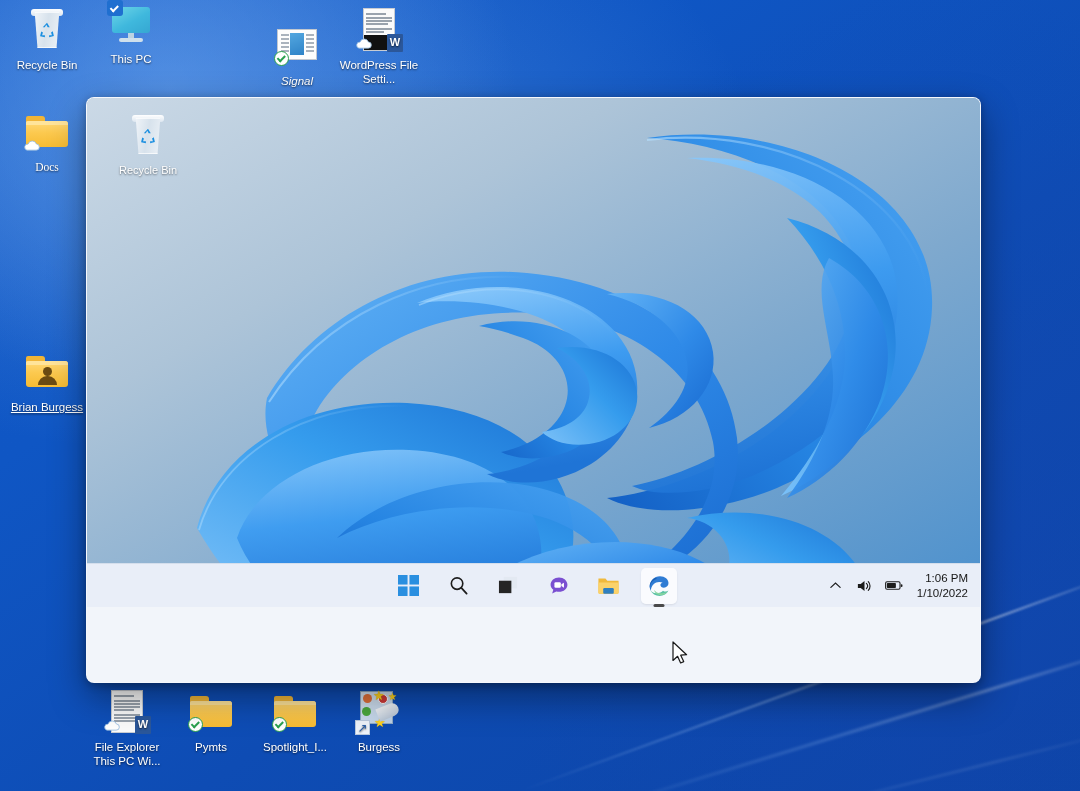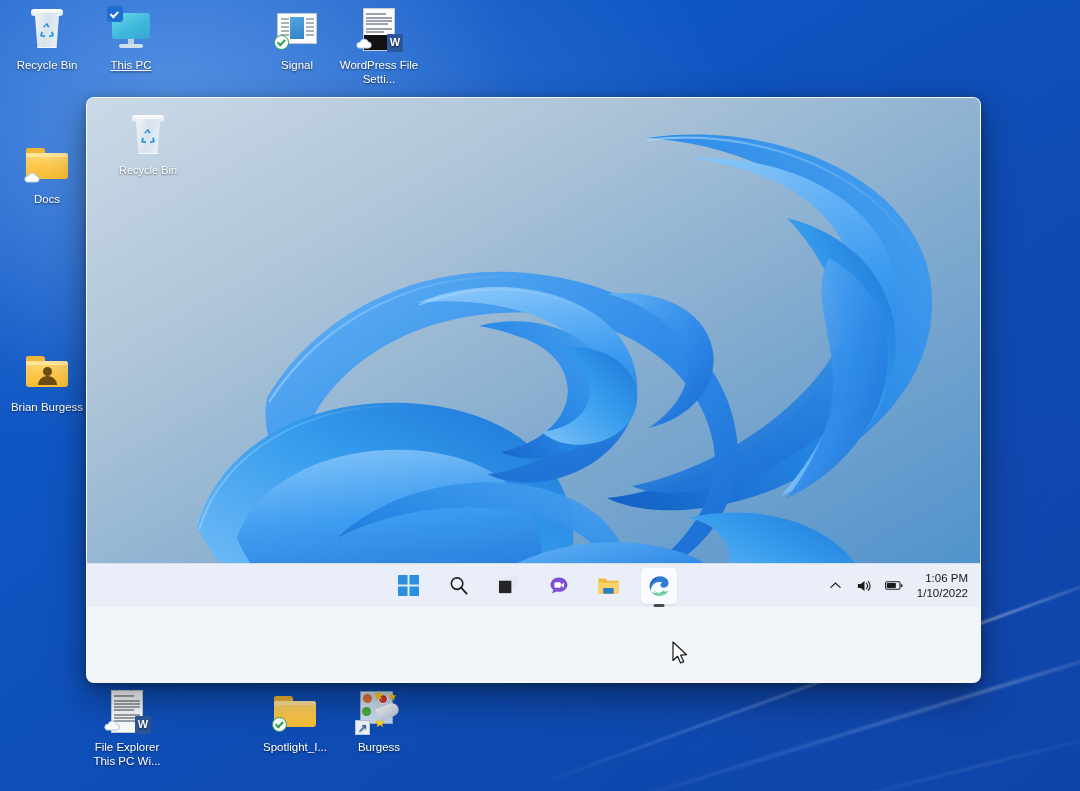"This PC" div.desk-icon { text-decoration: underline -> none; top: 6px -> 0 }
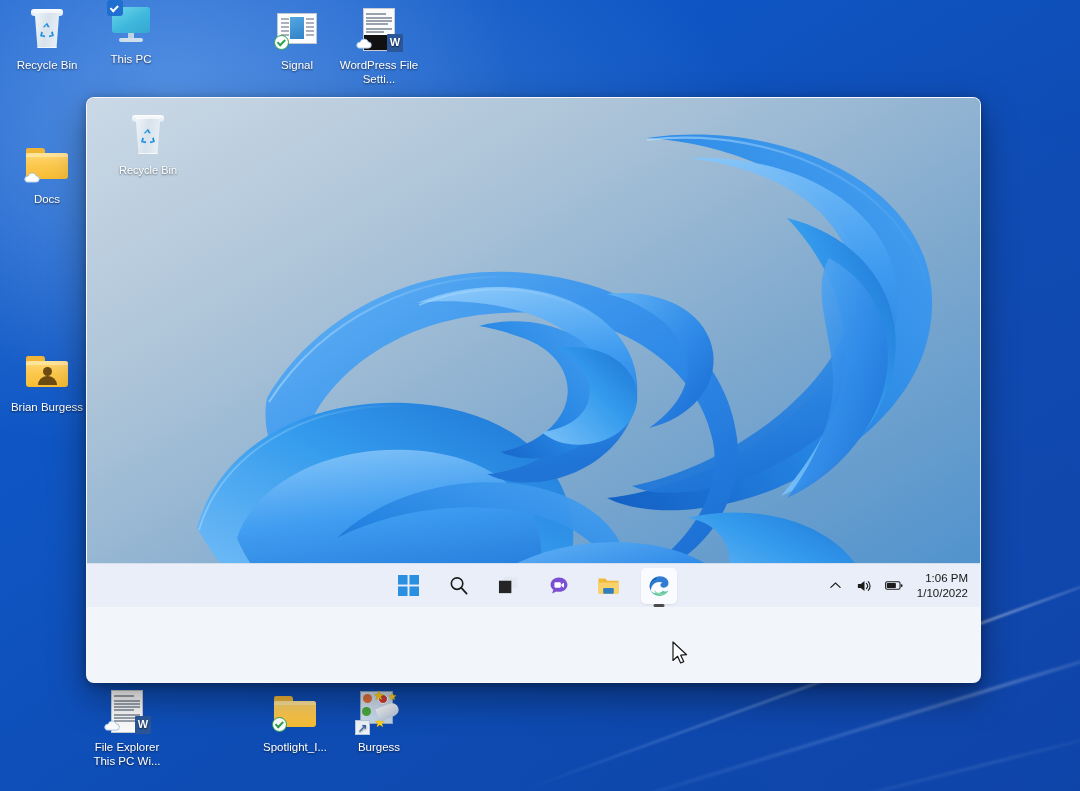"Signal" div.desk-icon { font-style: none -> italic; top: 6px -> 22px }
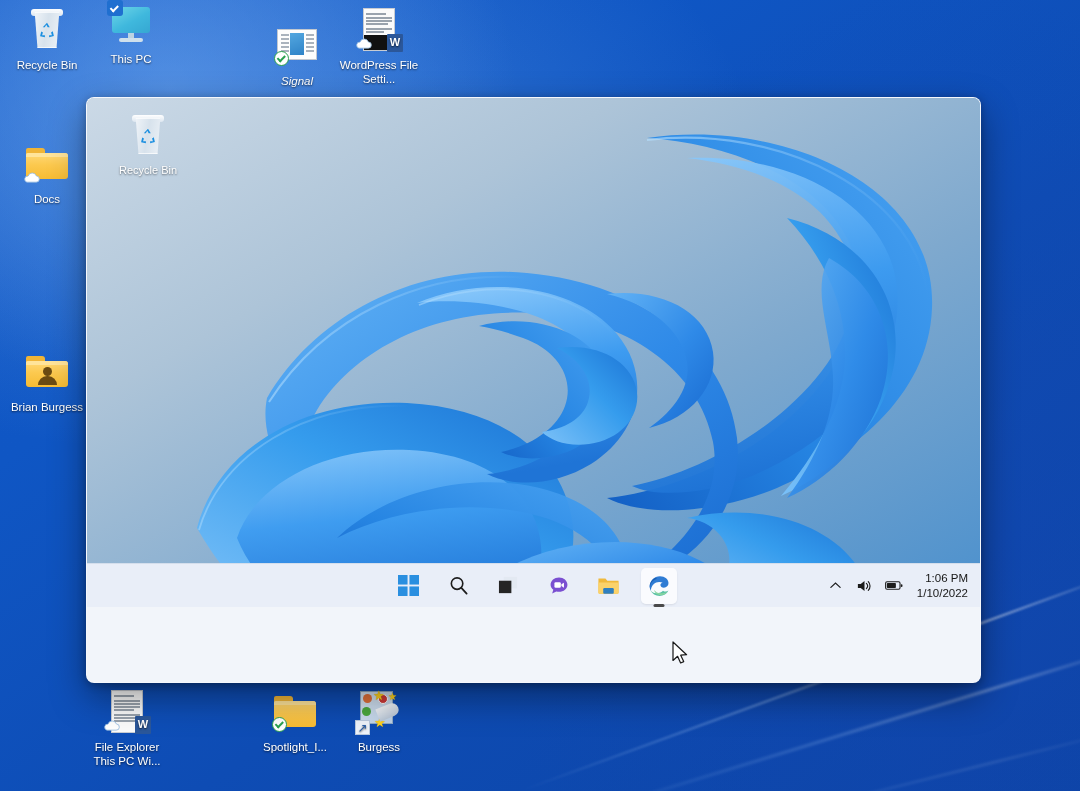"Docs" div.desk-icon { font-family: none -> Liberation Serif, serif; top: 140px -> 108px }
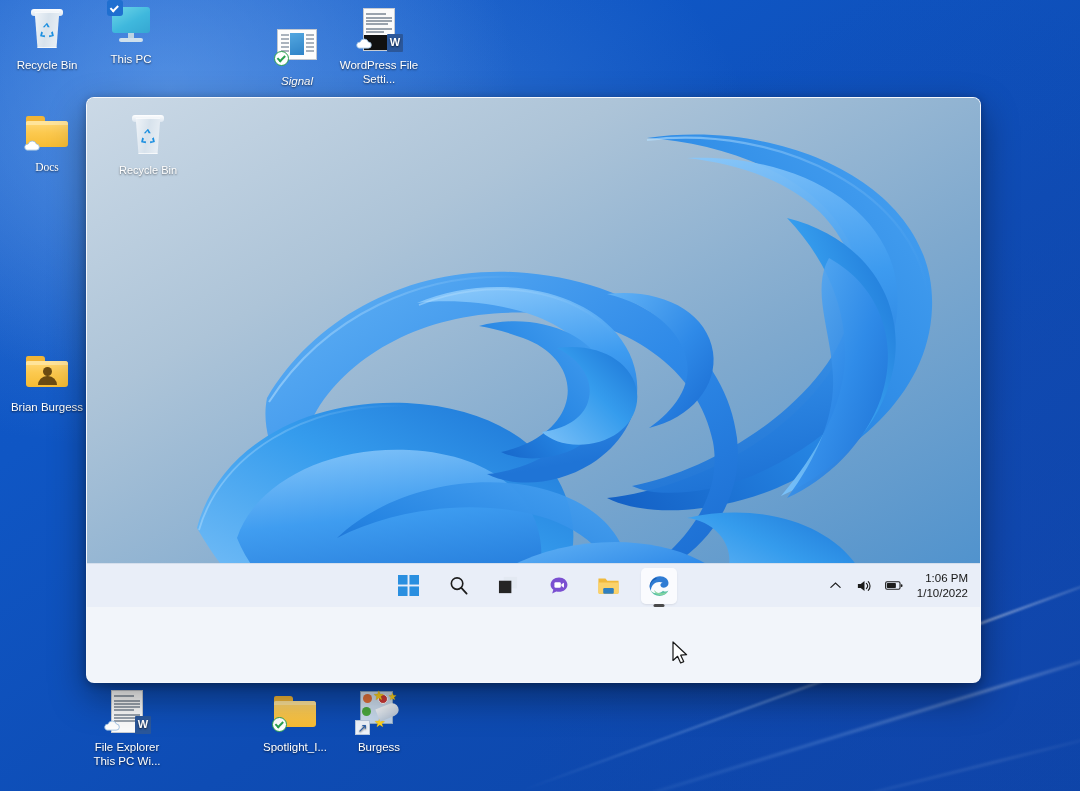"Brian Burgess" div.desk-icon { text-decoration: none -> underline }
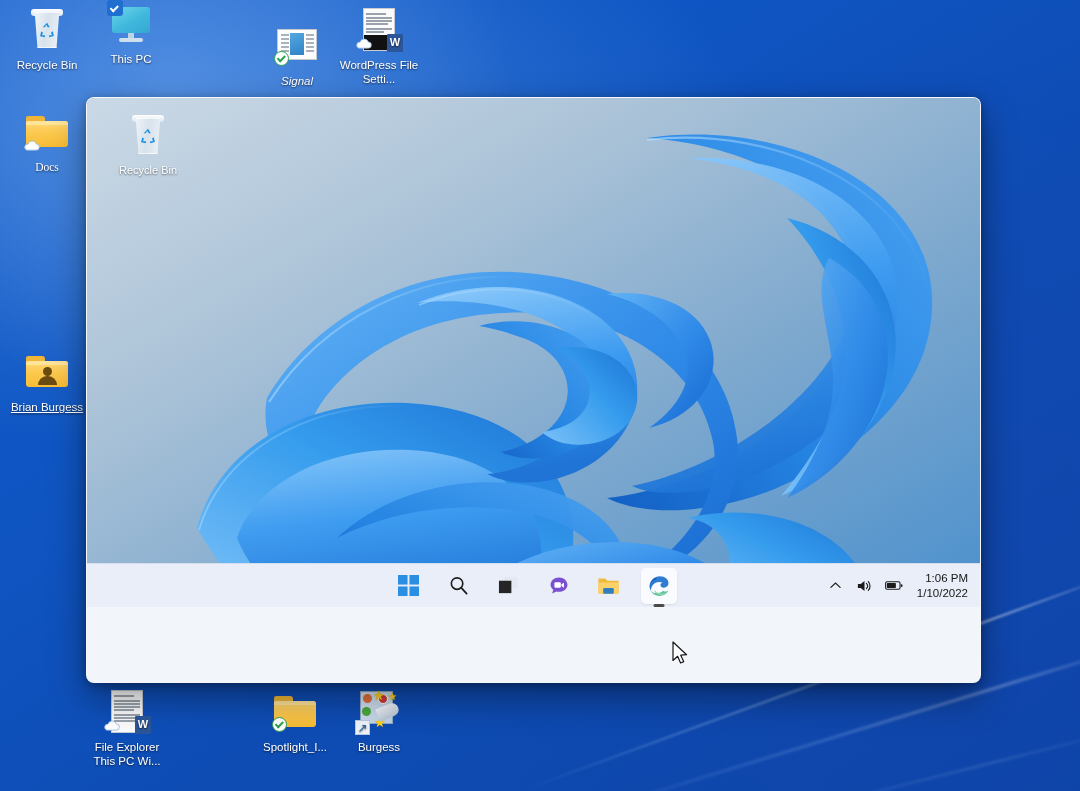"Pymts" div.desk-icon { html: none -> <div> <div> <div> <div></div> <div></div> <div></div> <div></div> </div> </div> <span>Pymts</span> </div> }
